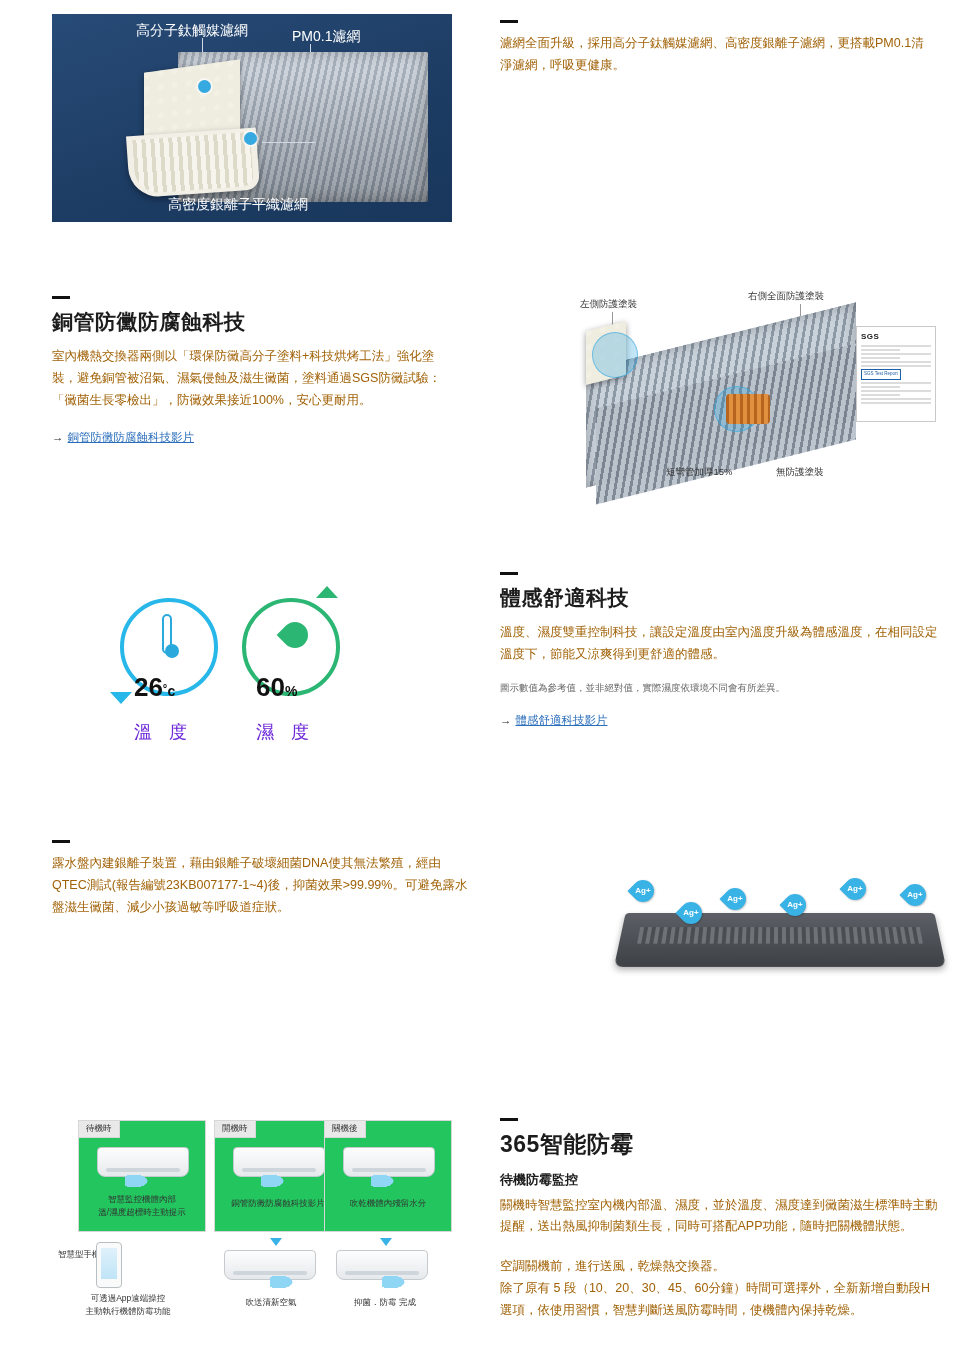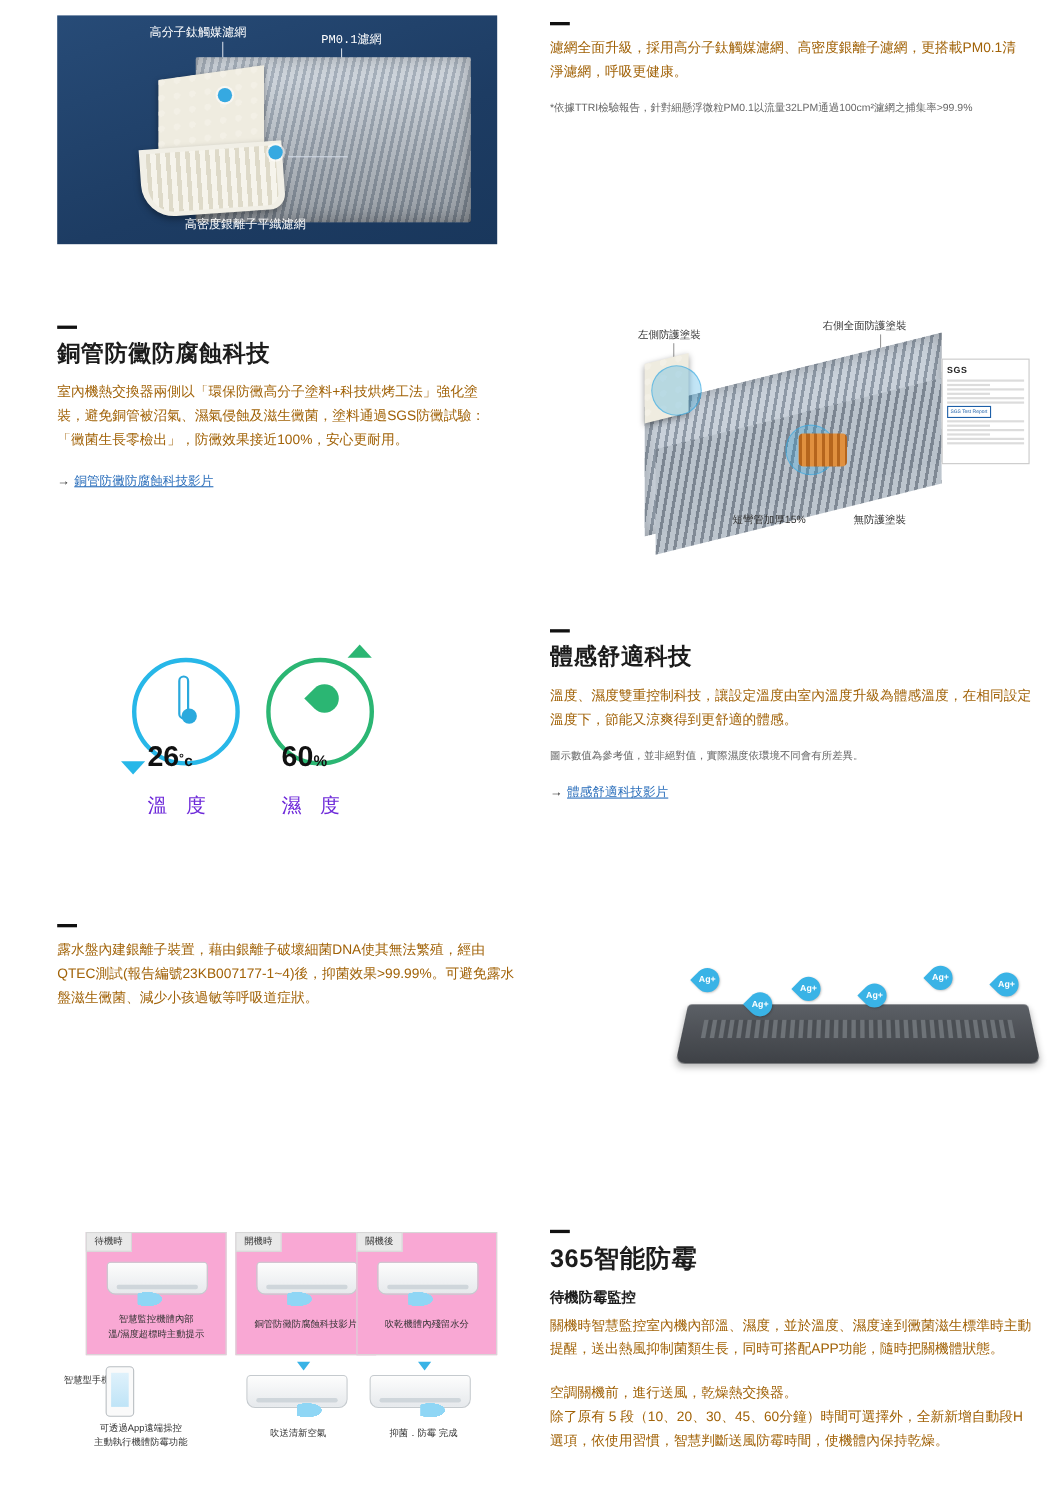"高分子鈦觸媒濾網" .f-label { font-family: Liberation Mono, monospace -> none; font-size: 11px -> 14px }
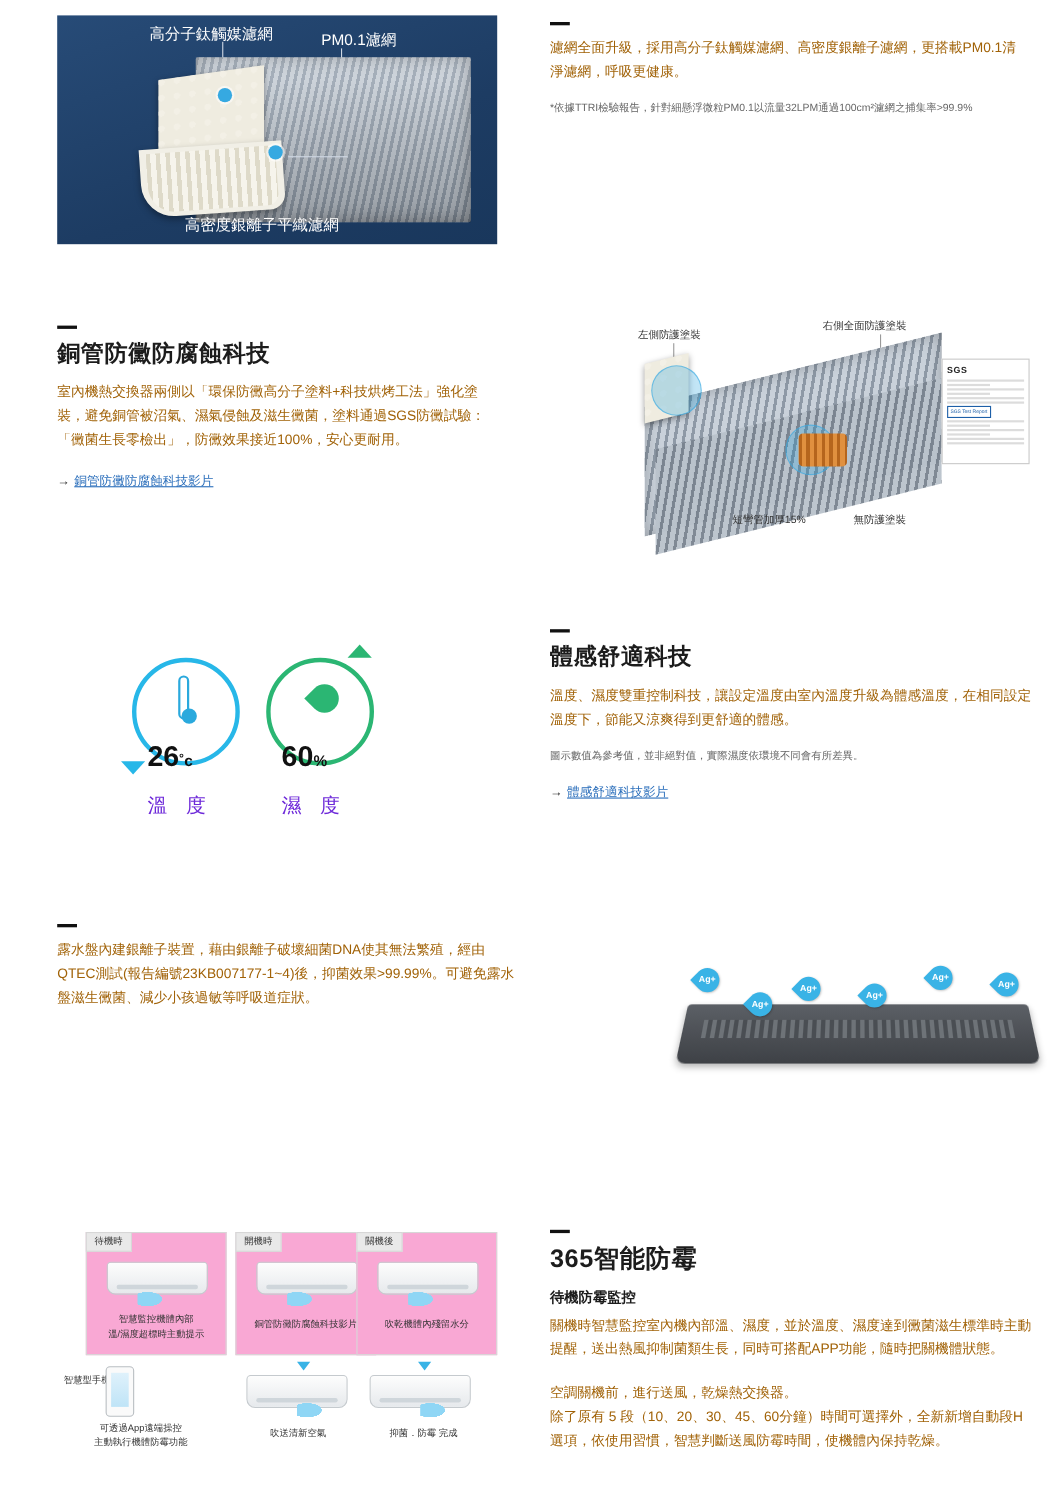"*依據TTRI檢驗報告，針對細懸浮微粒PM0.1以流量32LPM通過100cm²" p.note { html: <p>*依據TTRI檢驗報告，針對細懸浮微粒PM0.1以流量32LPM通過100cm²濾網之捕集率&gt;99.9%</p> -> none }
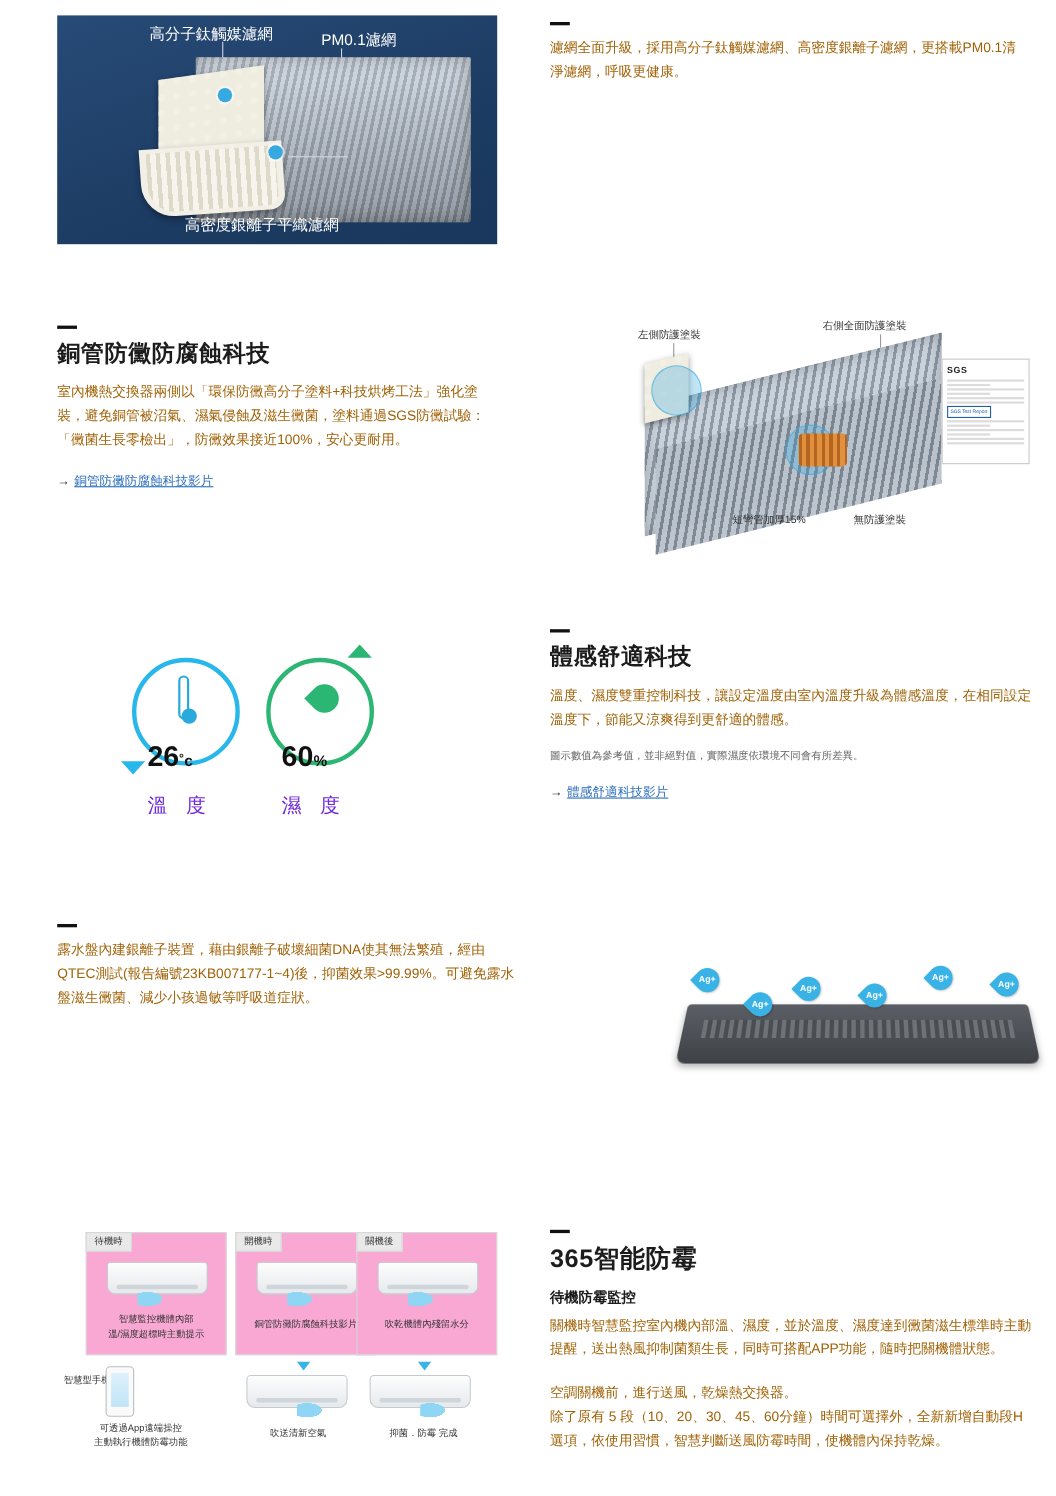"待機時" .pane { background: #f9a8d4 -> #22c55e }
